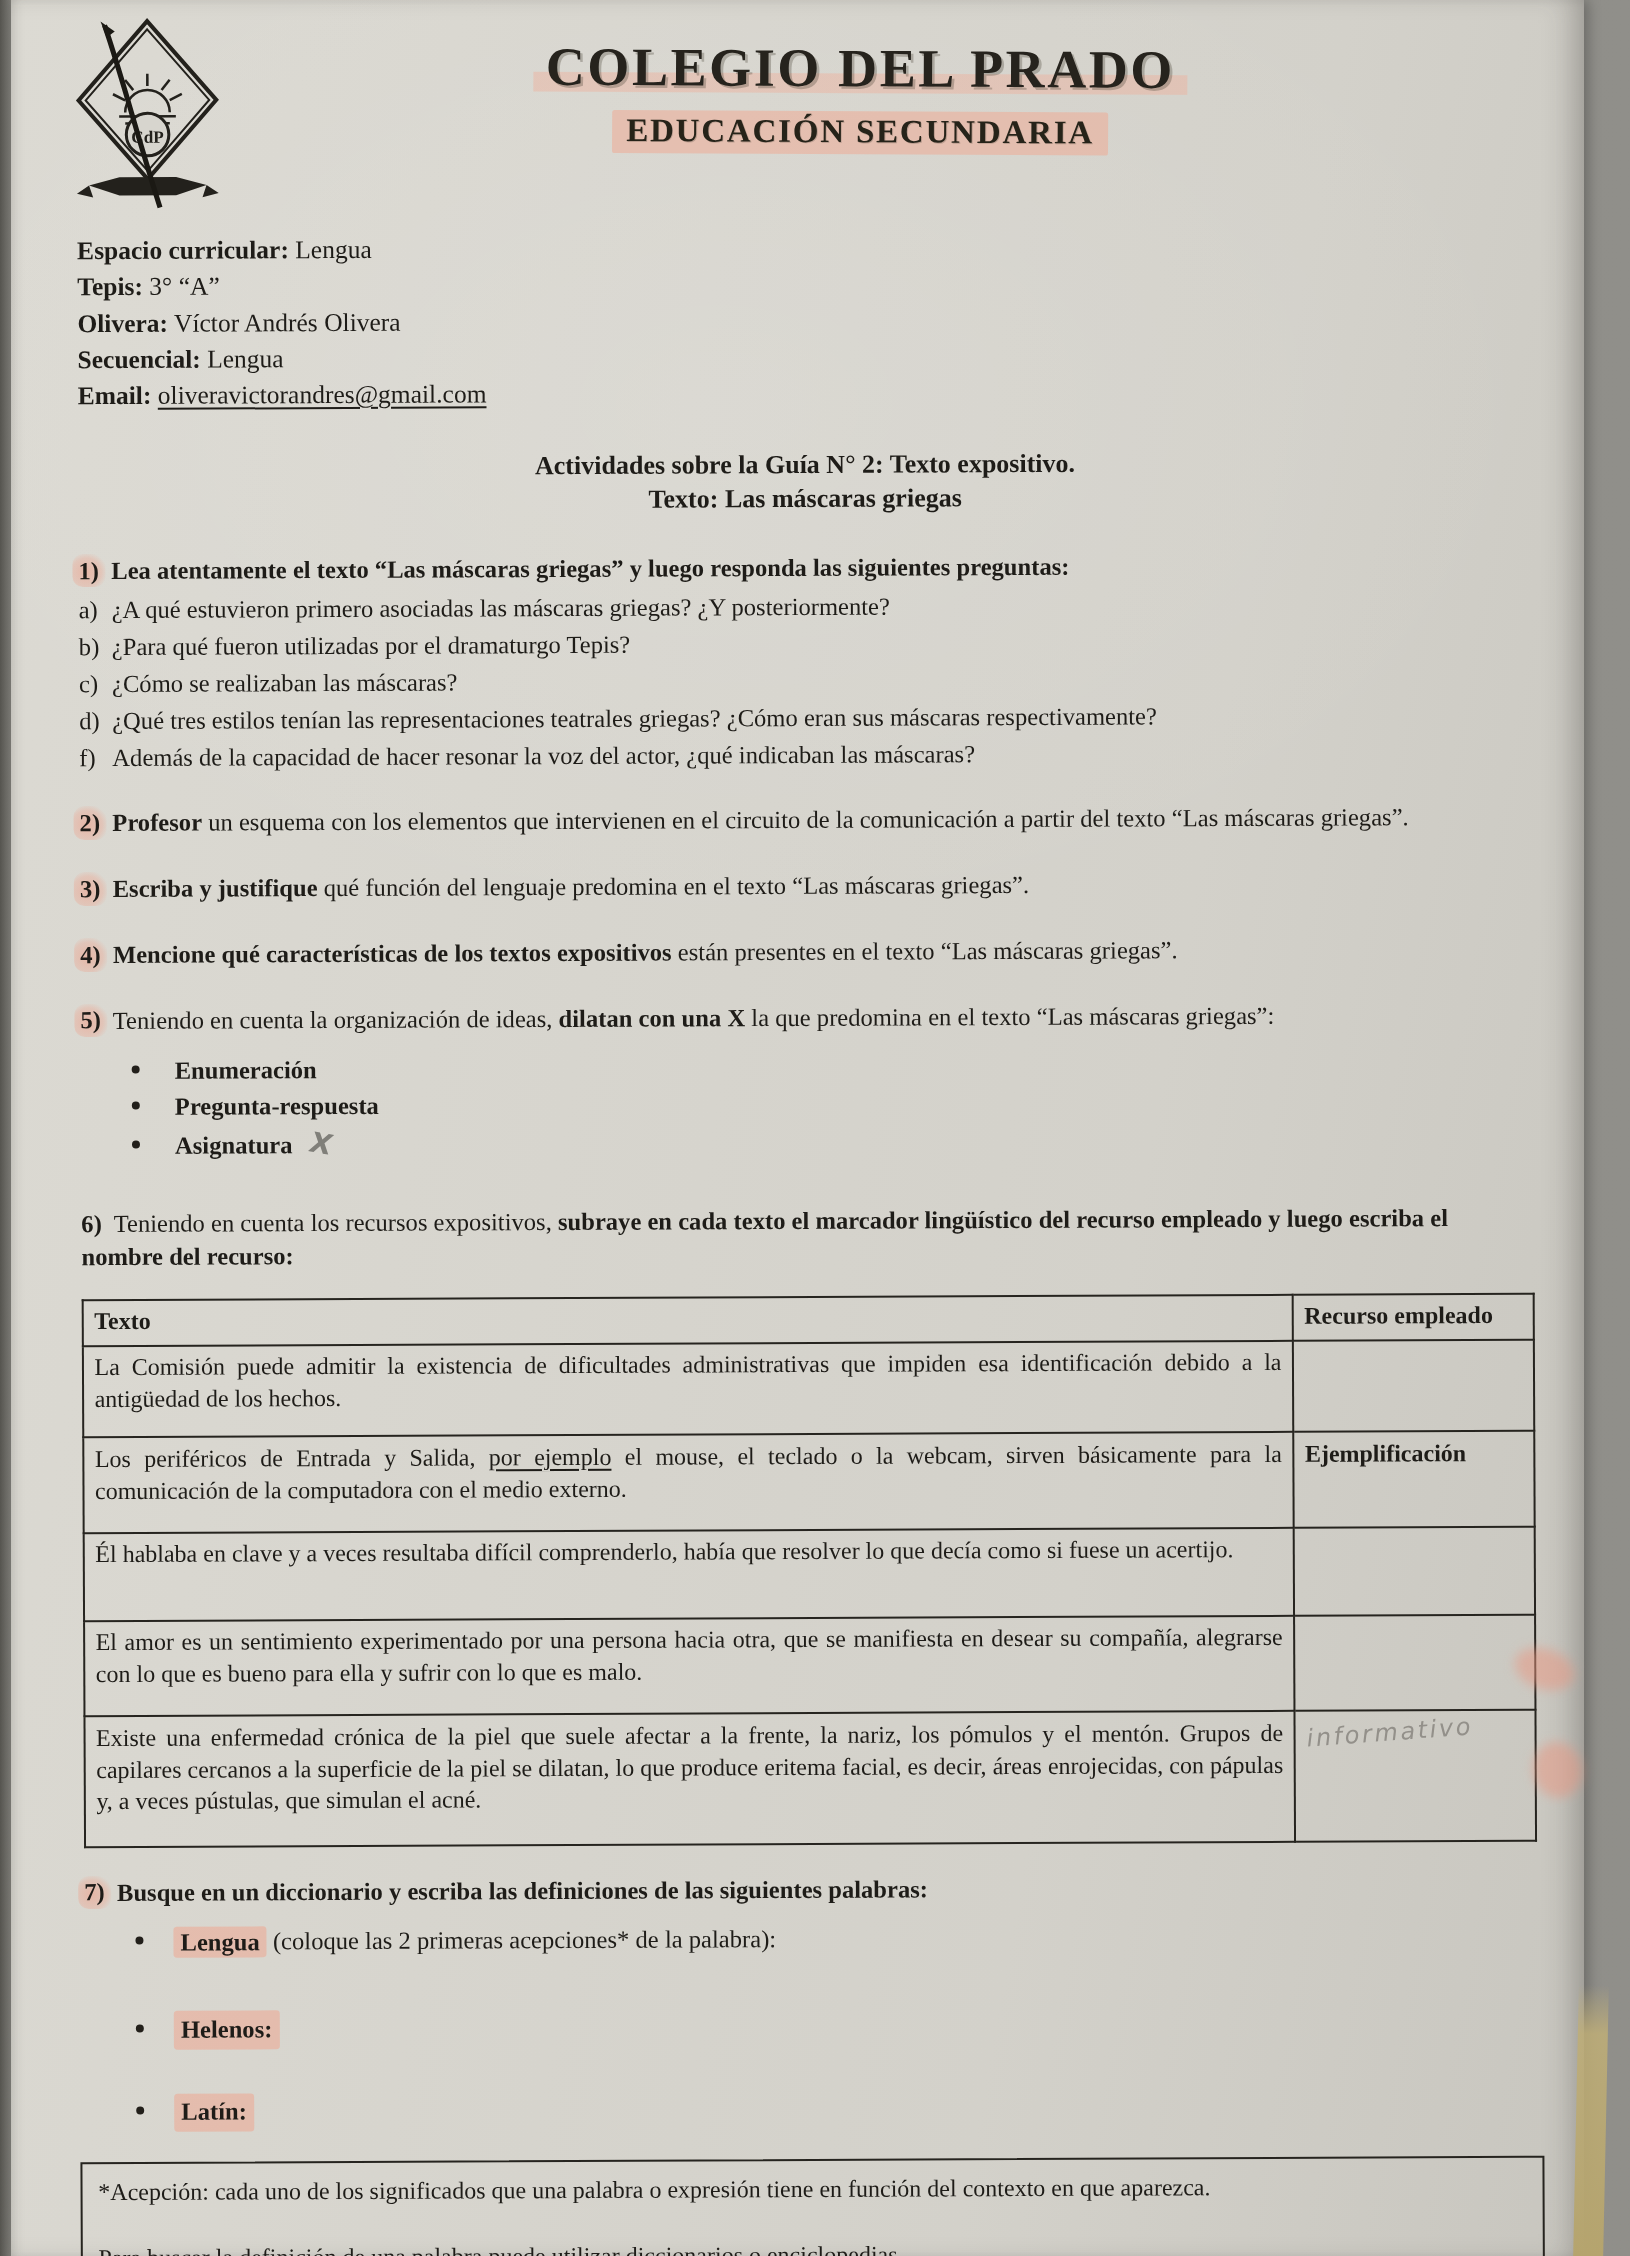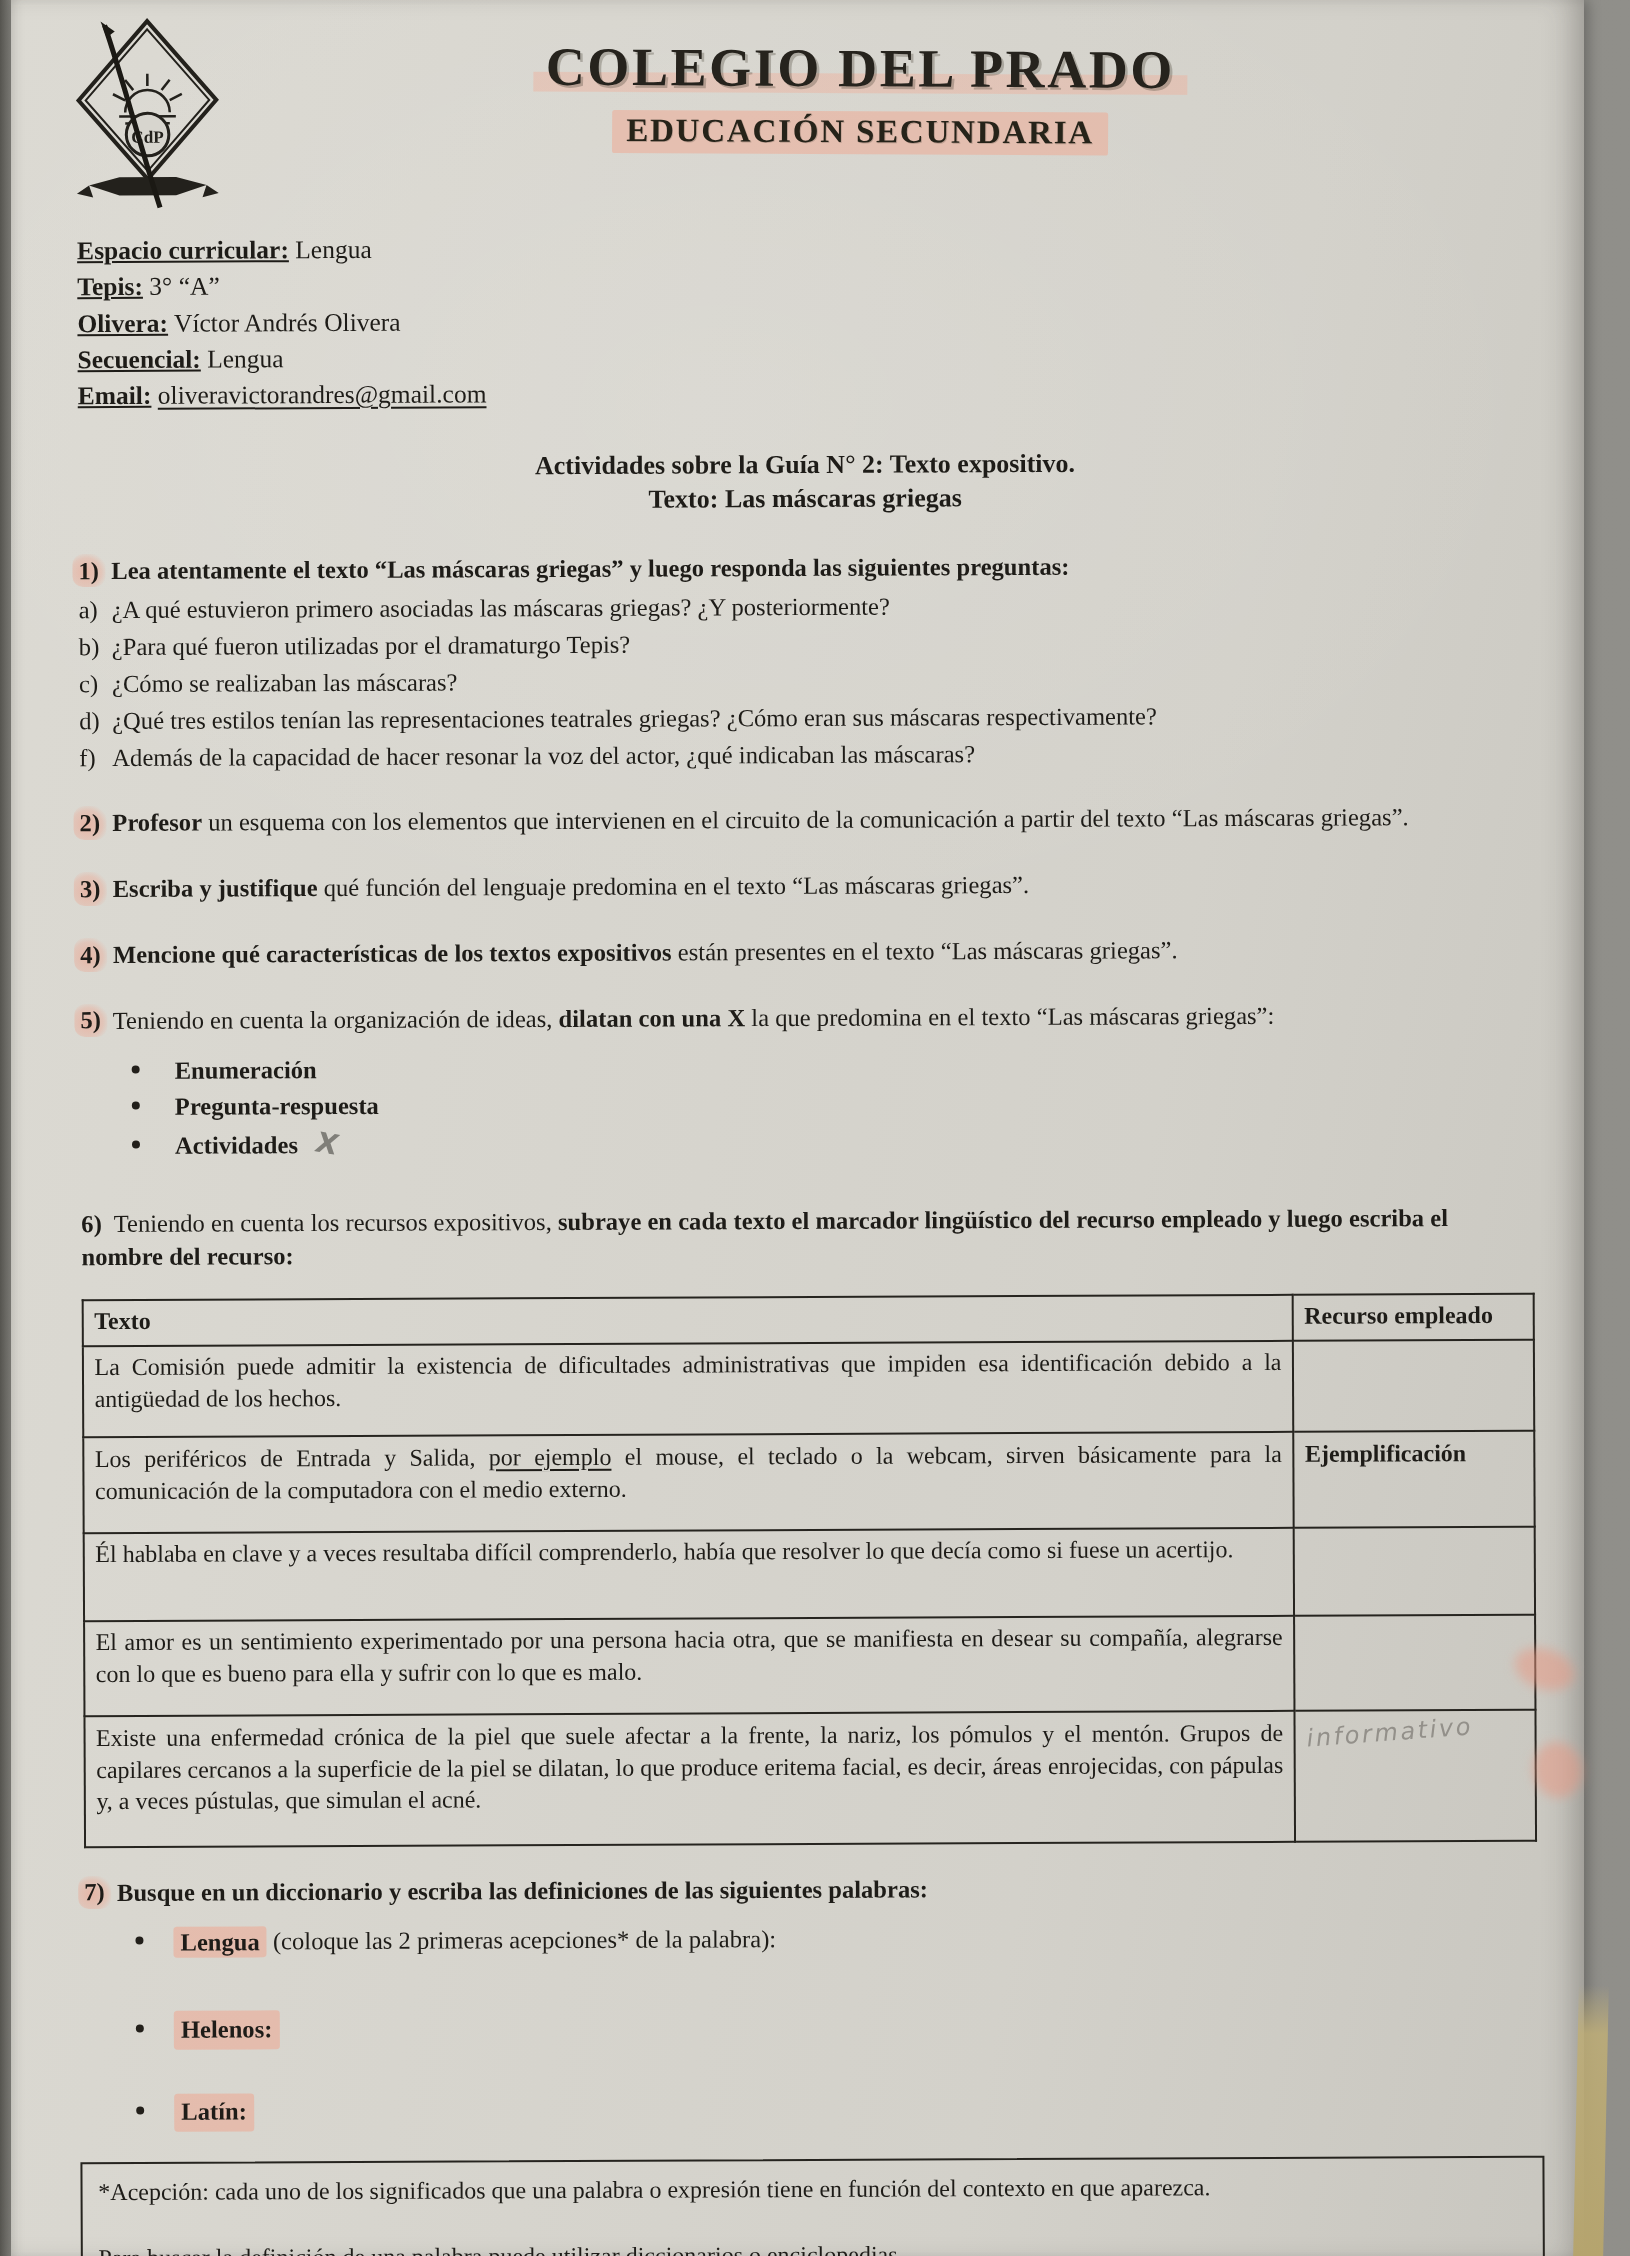"Espacio curricular:" .info b { text-decoration: underline -> none }
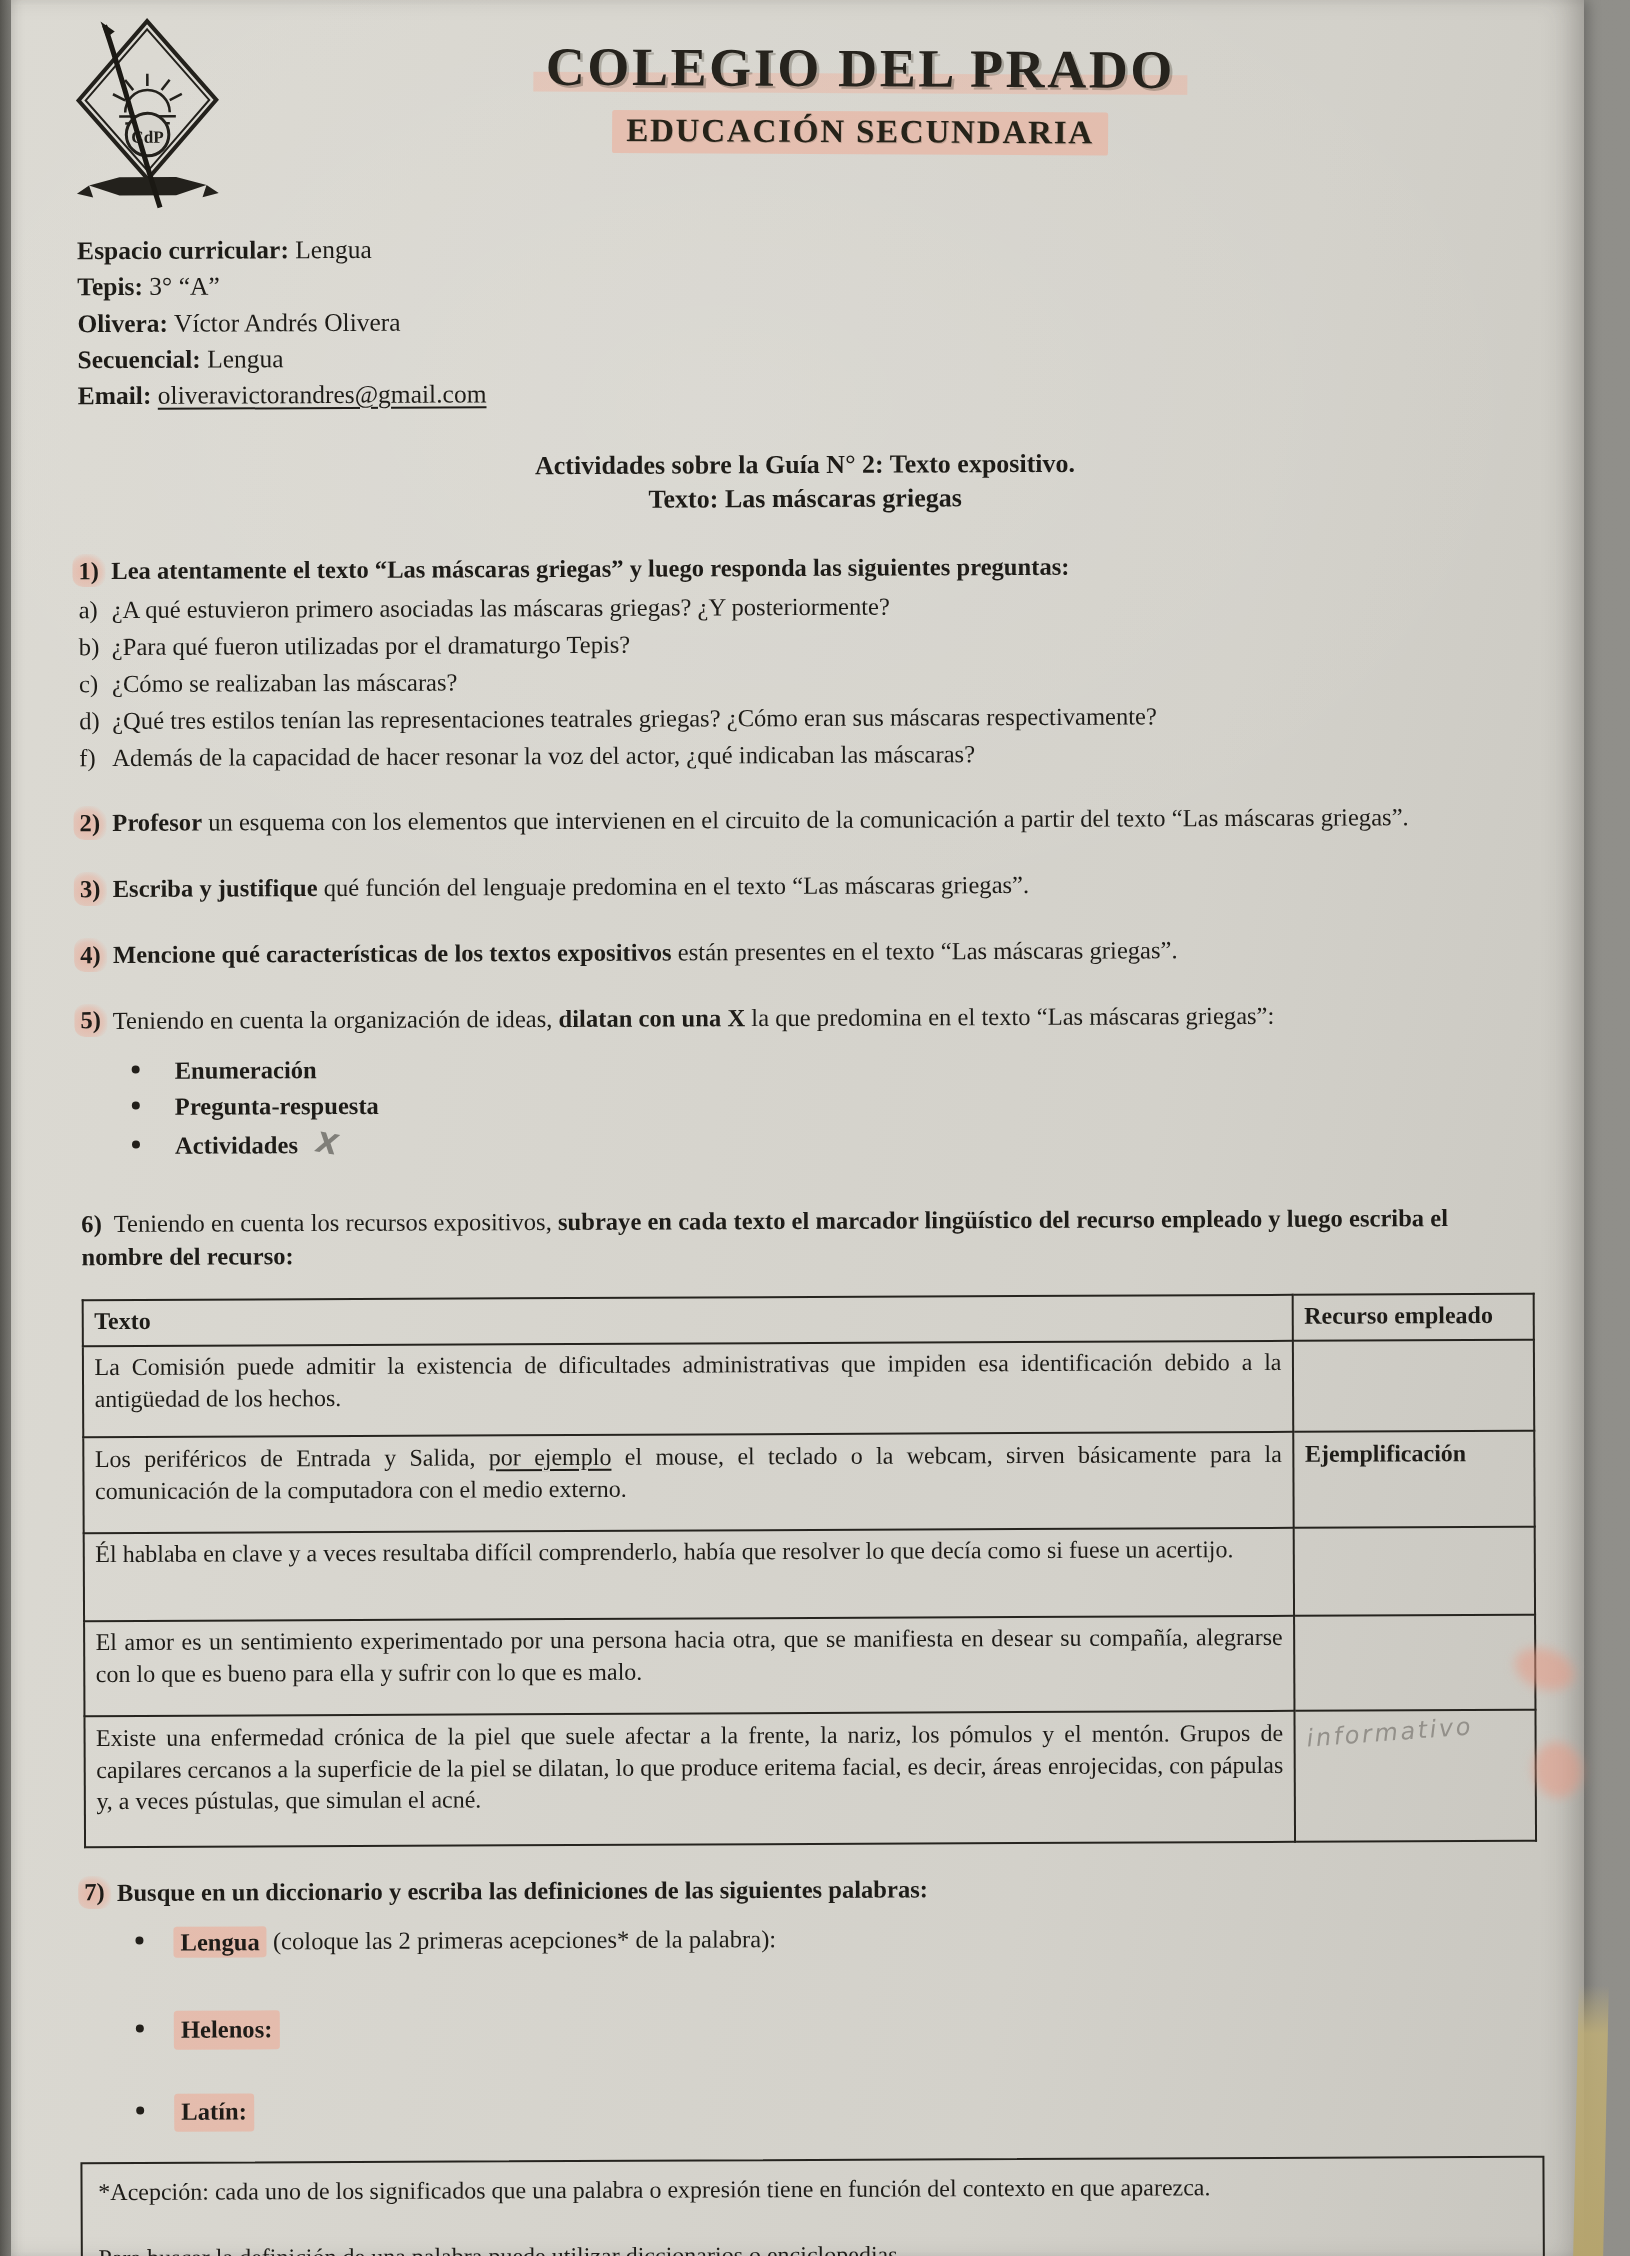"Actividades" span { text: Actividades -> Asignatura }
